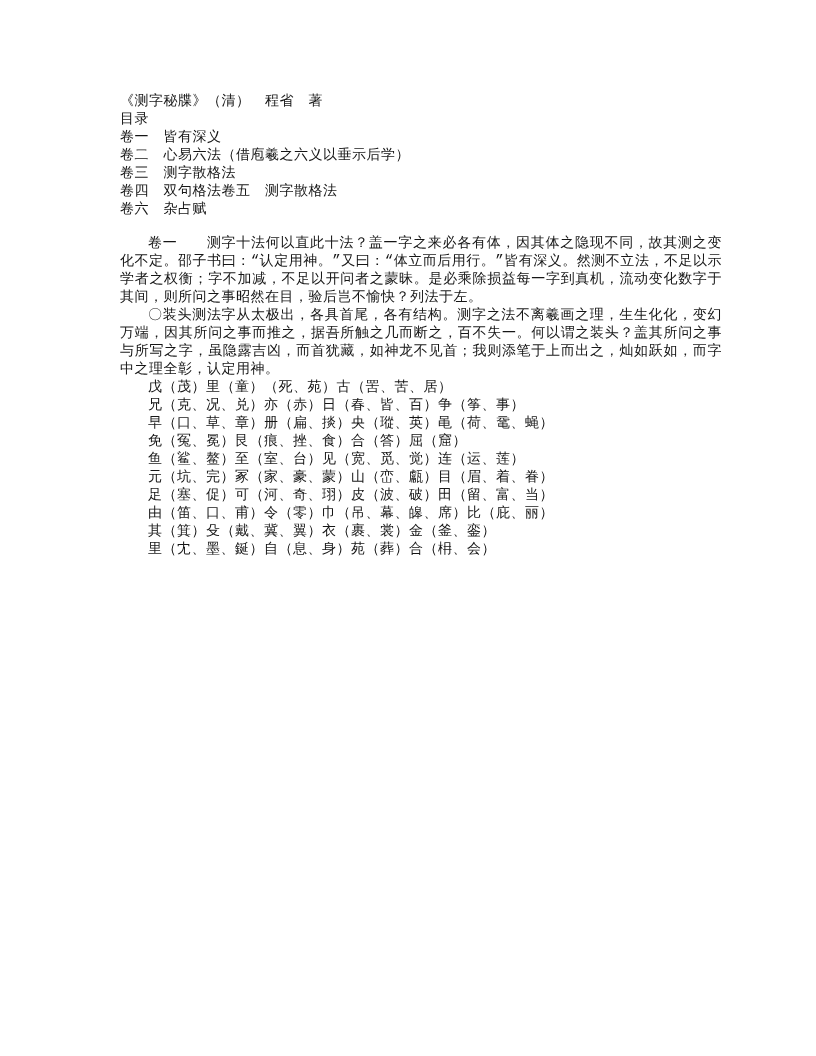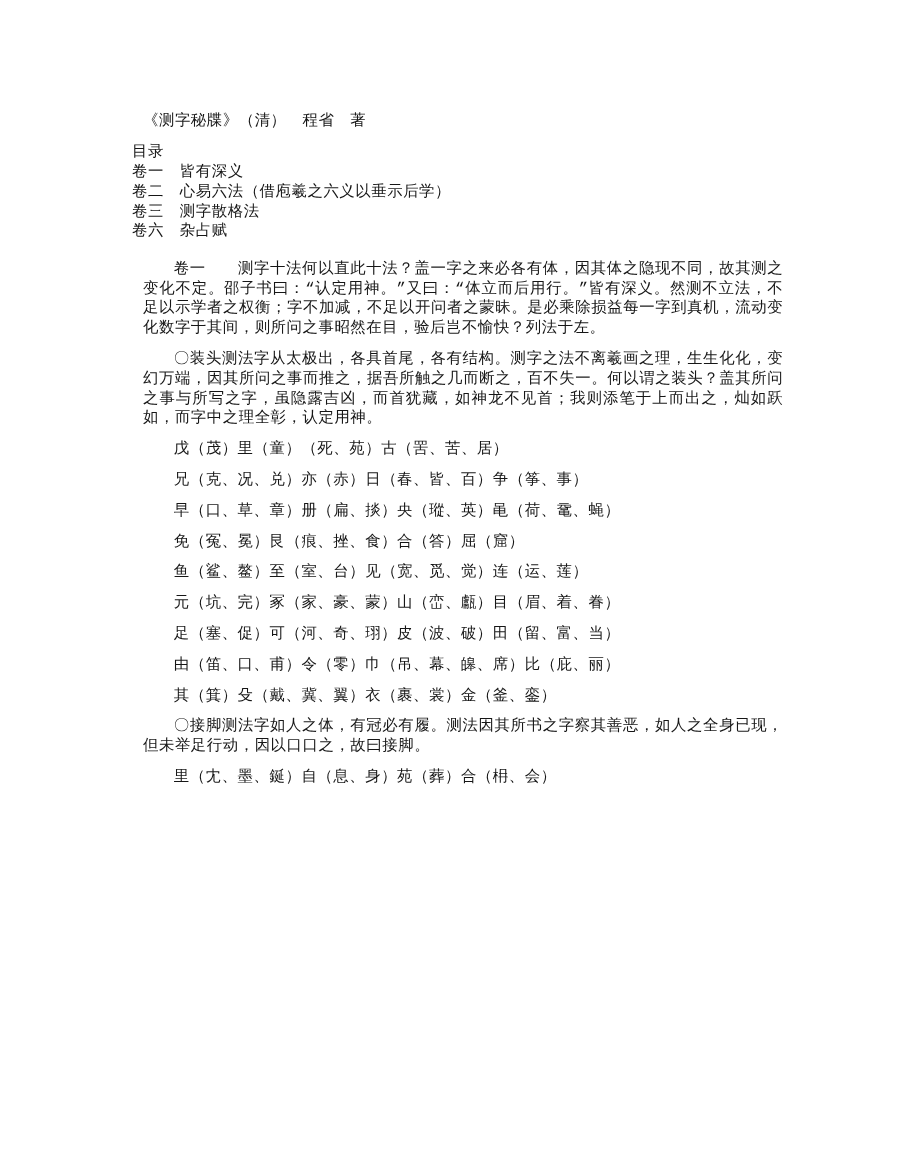"《测字秘牒》（清） 程省 著" .page p { margin: 10px -> 0 }
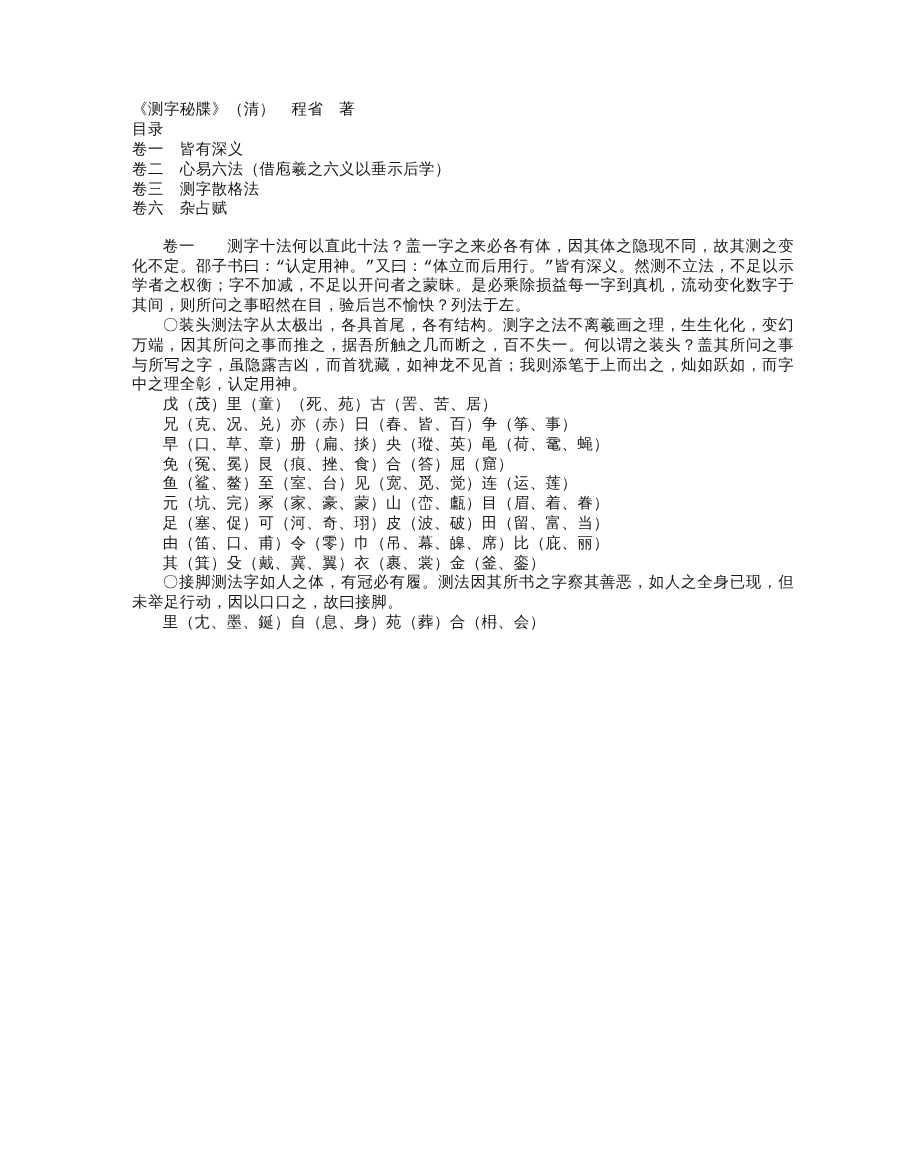"卷四 双句格法卷五 测字散格法" p { html: none -> <p>卷四 双句格法卷五 测字散格法</p> }
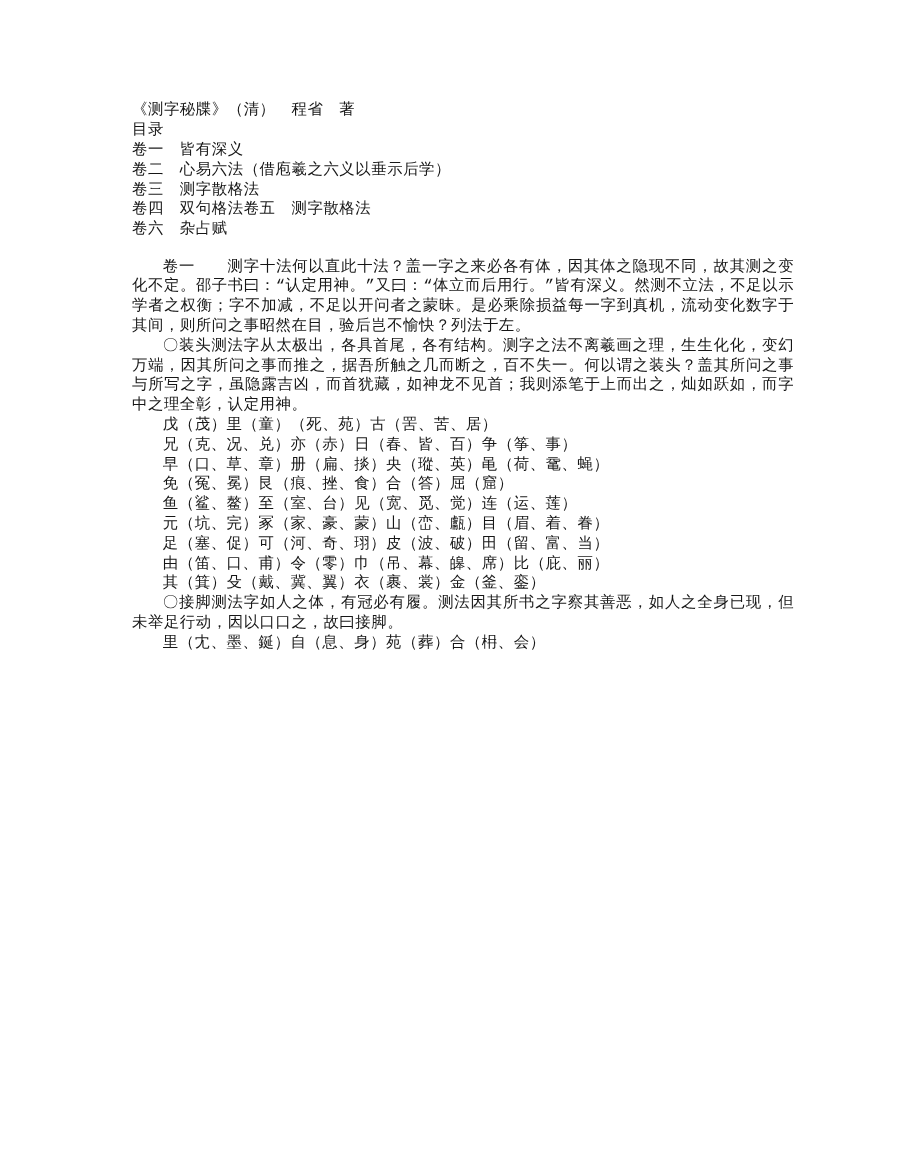"〇接脚测法字如人之体，有冠必有履。测法因其所书之字察其善恶，如人之全身已现，但未" p.para { html: <p>〇接脚测法字如人之体，有冠必有履。测法因其所书之字察其善恶，如人之全身已现，但未举足行动，因以口口之，故曰接脚。</p> -> none }
